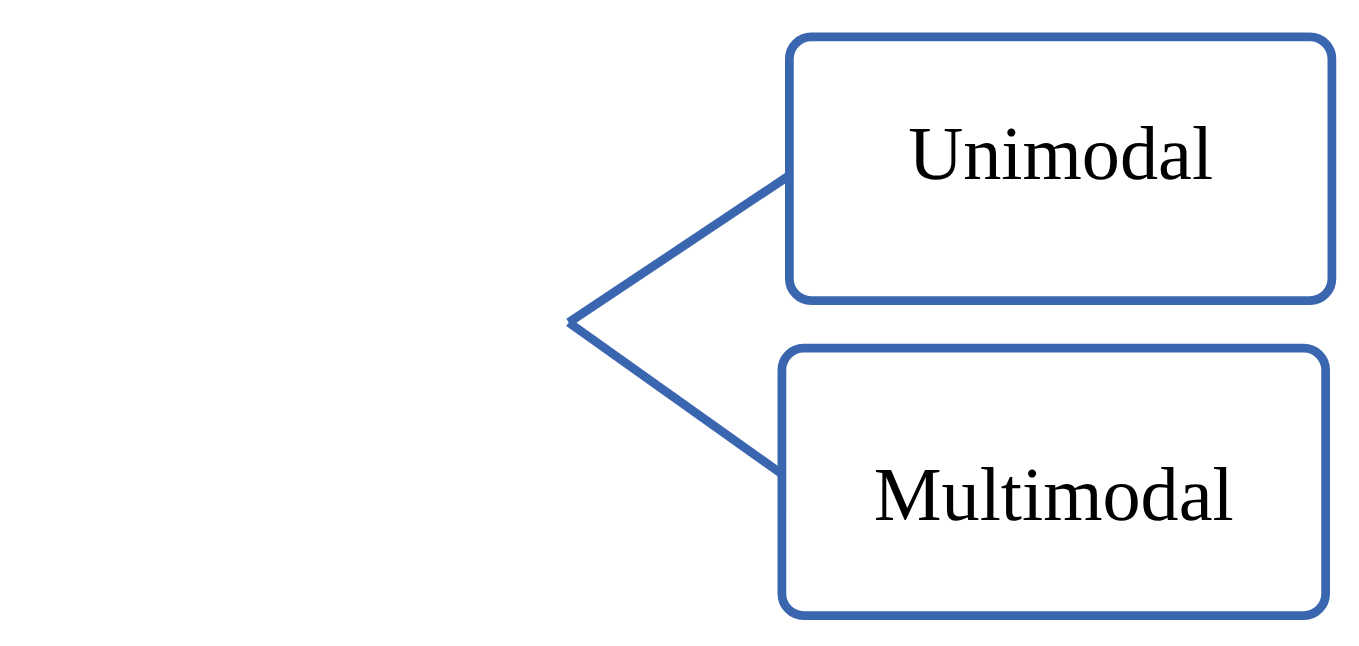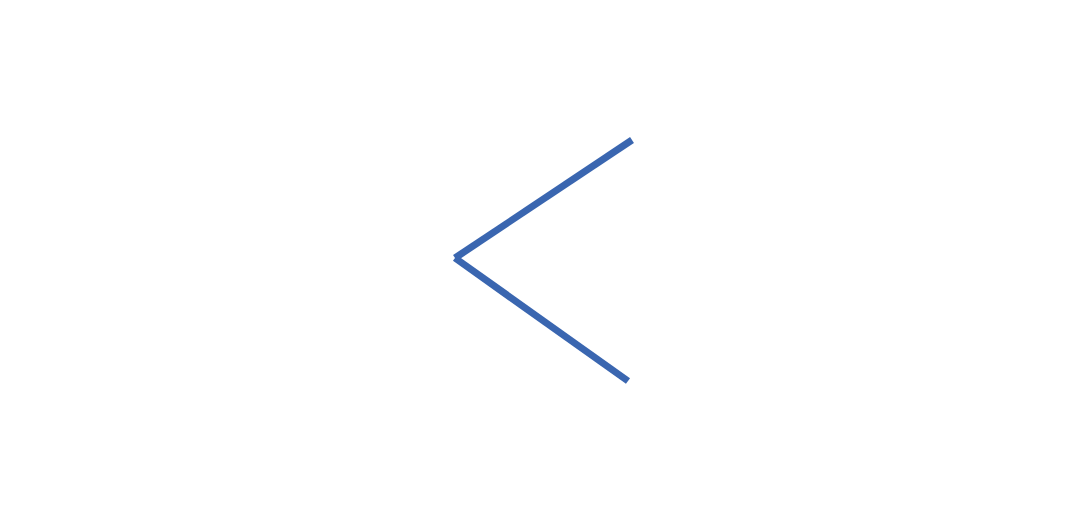"Unimodal" div.node-box { html: none -> <div> <span>Unimodal</span> </div> }
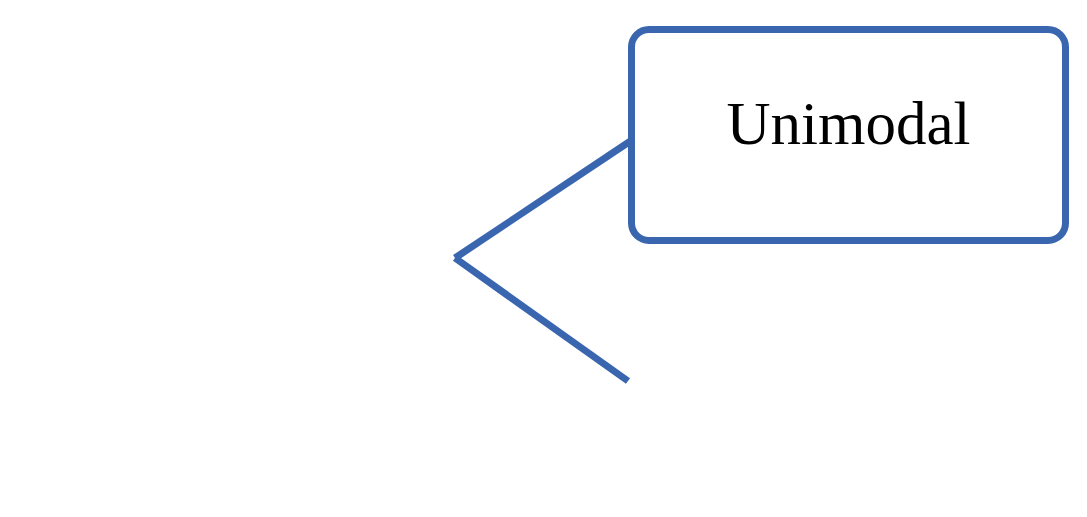"Multimodal" div.node-box { html: none -> <div> <span>Multimodal</span> </div> }
